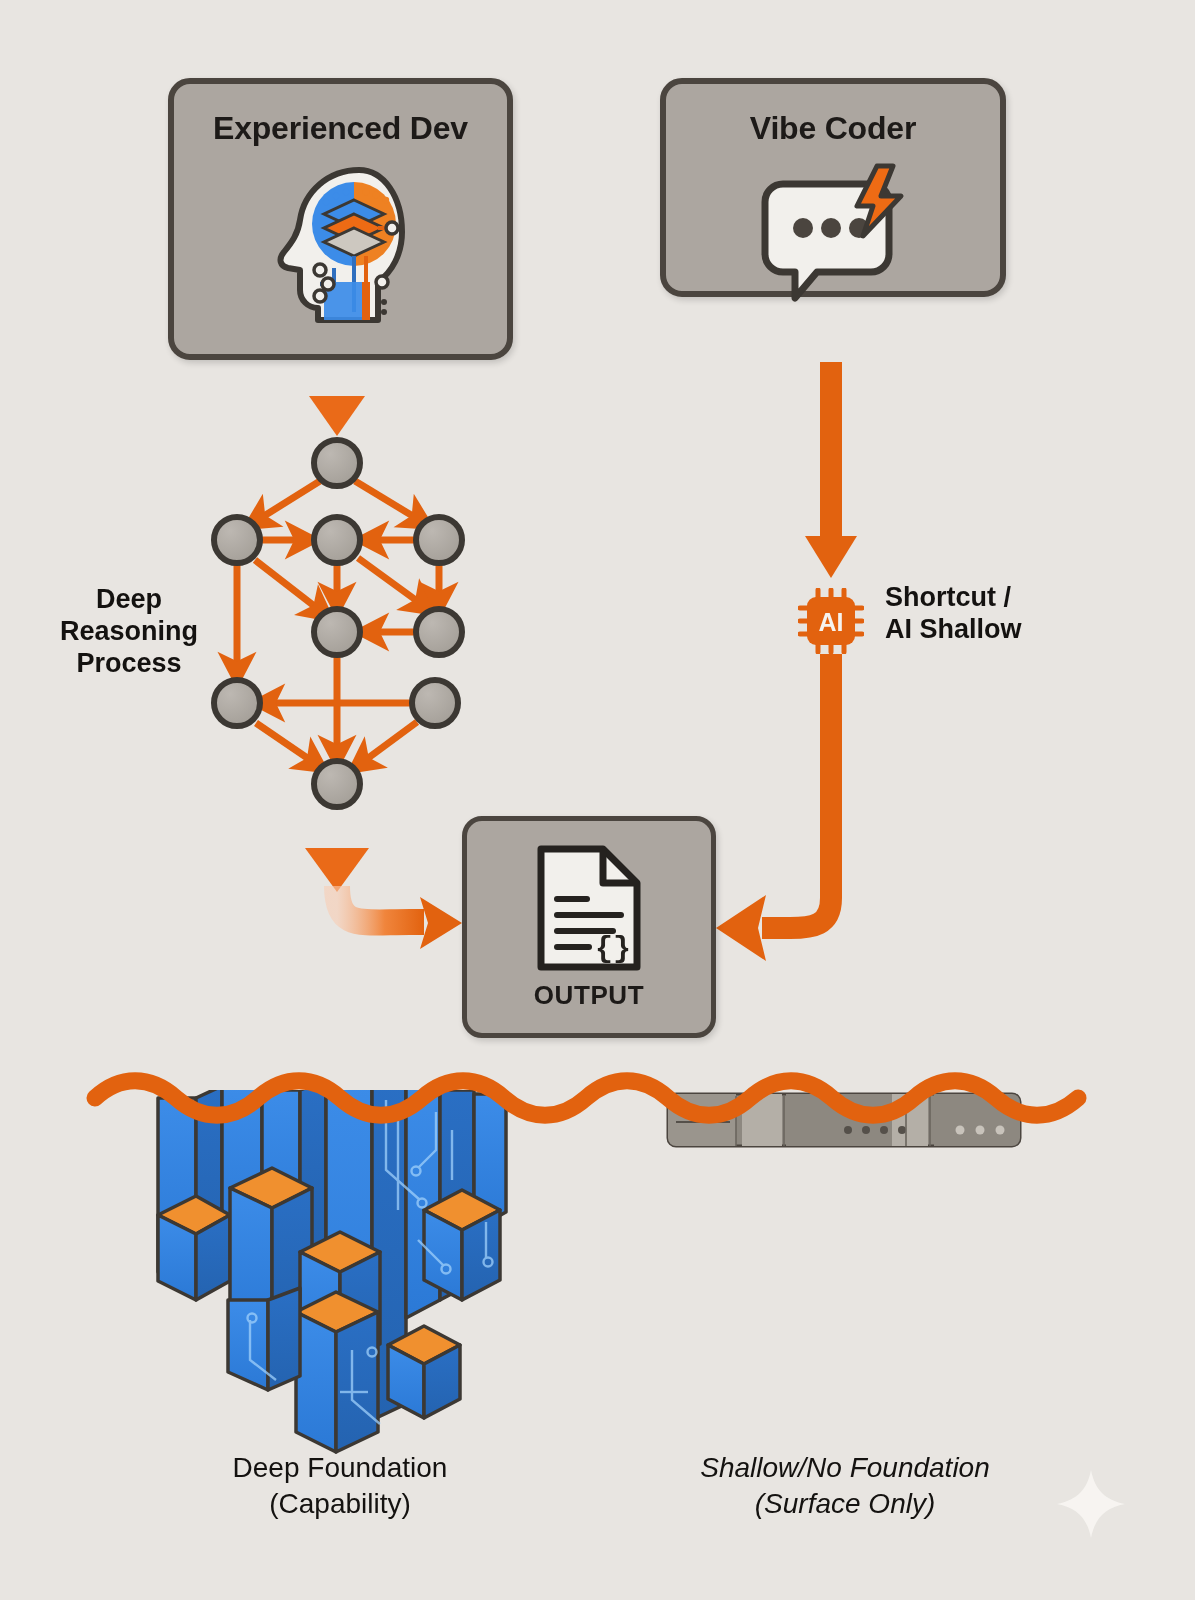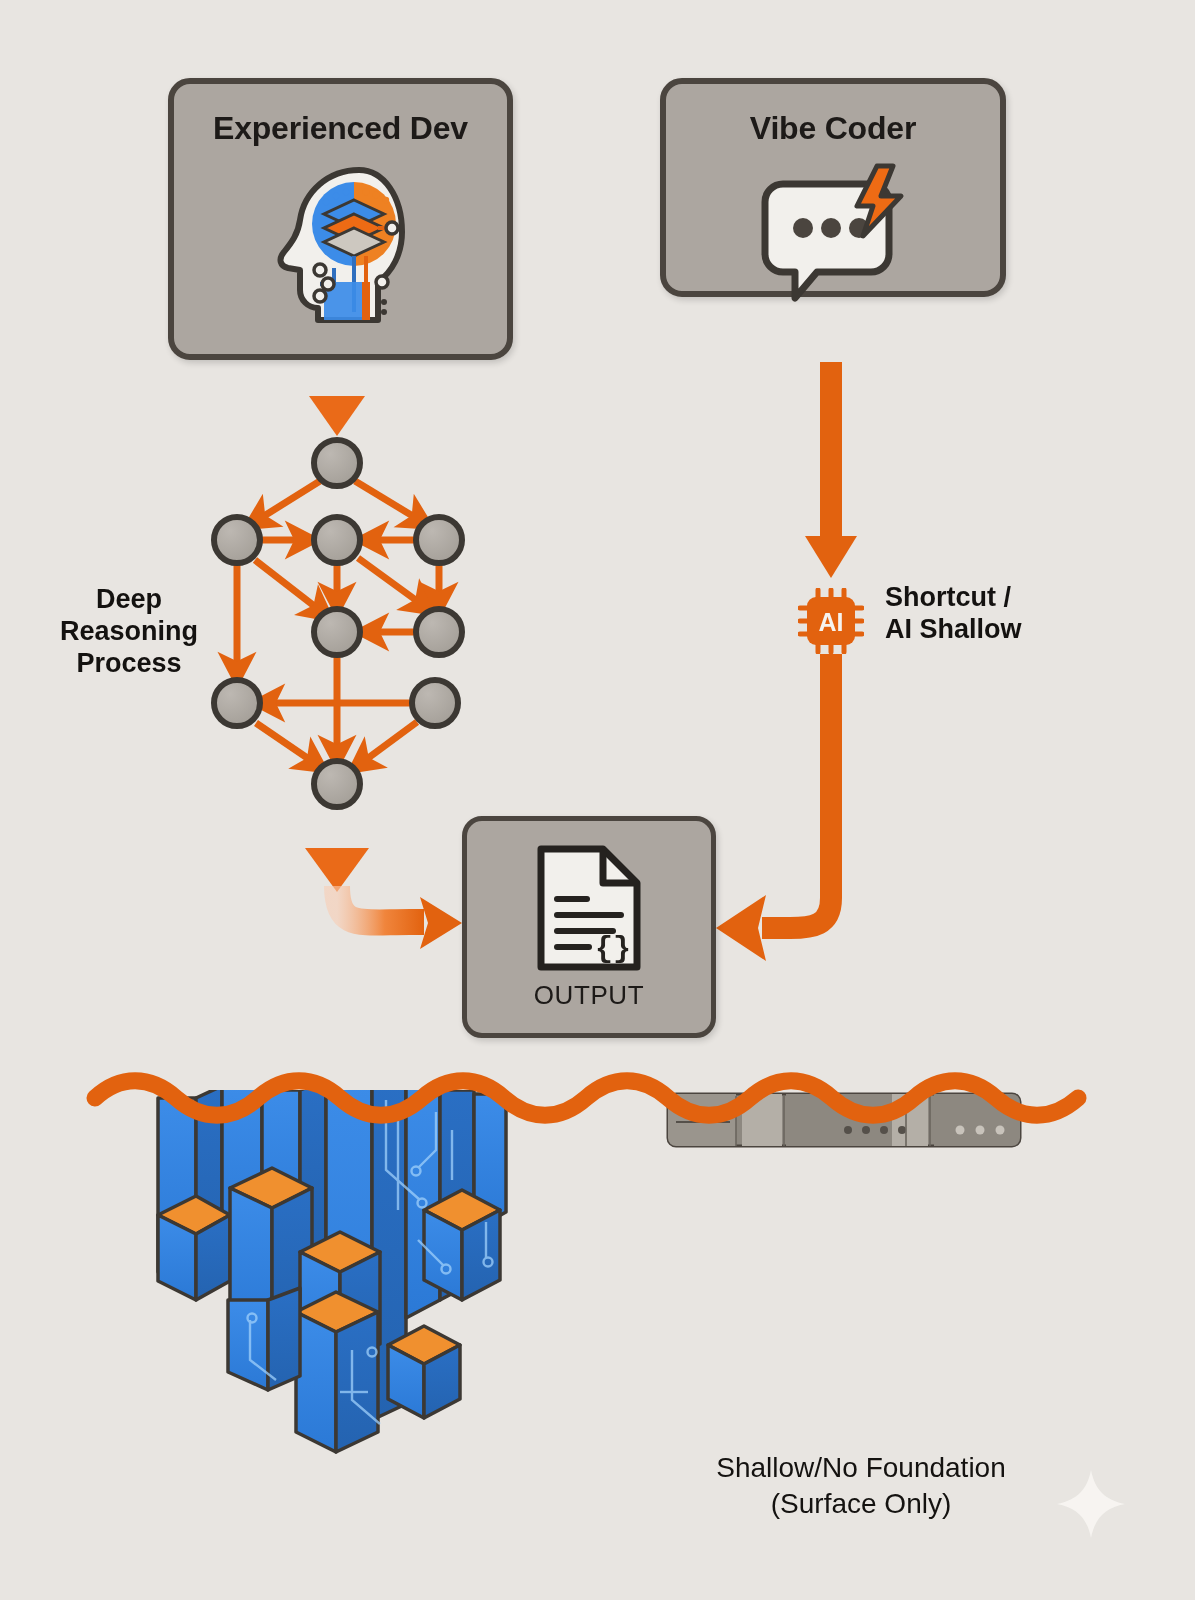"OUTPUT" #output-label { font-weight: normal -> bold }
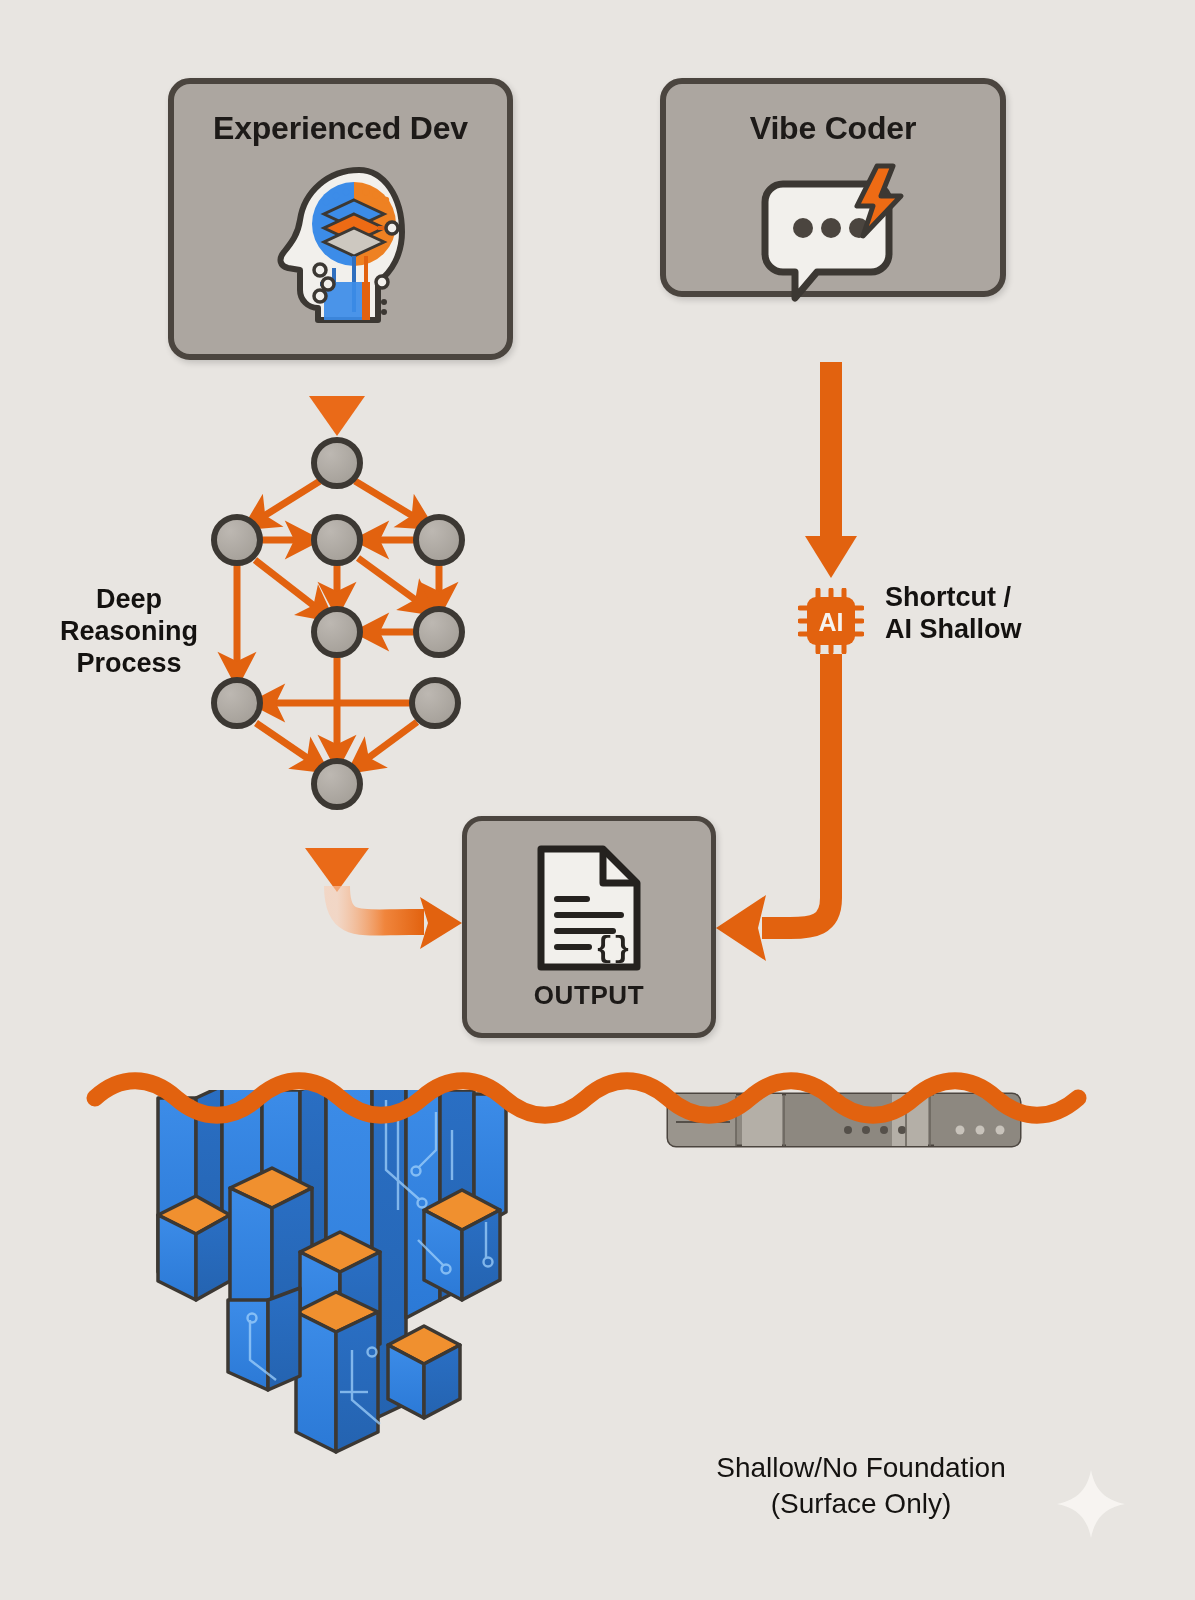"Deep Foundation" div.caption { html: none -> <div> <div>Deep Foundation</div> <div>(Capability)</div> </div> }
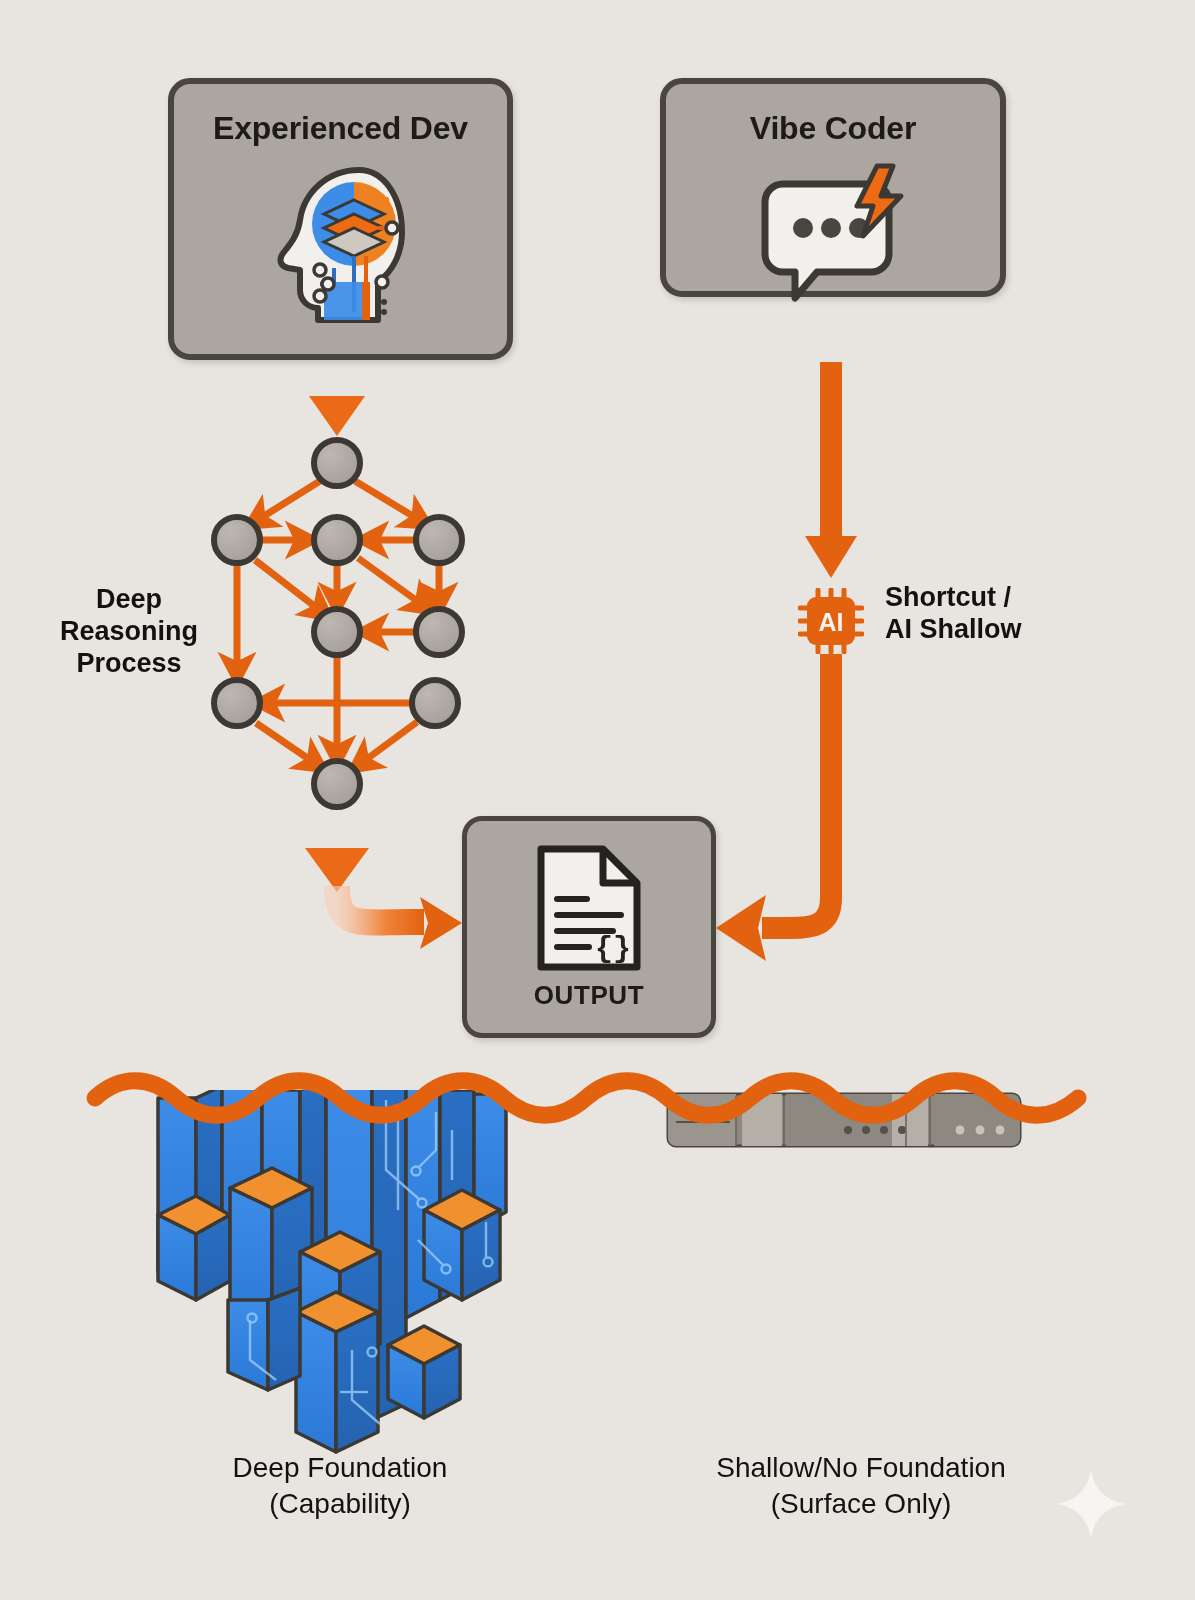"Shallow/No Foundation" #caption-shallow { font-style: none -> italic; left: 636px -> 620px }
